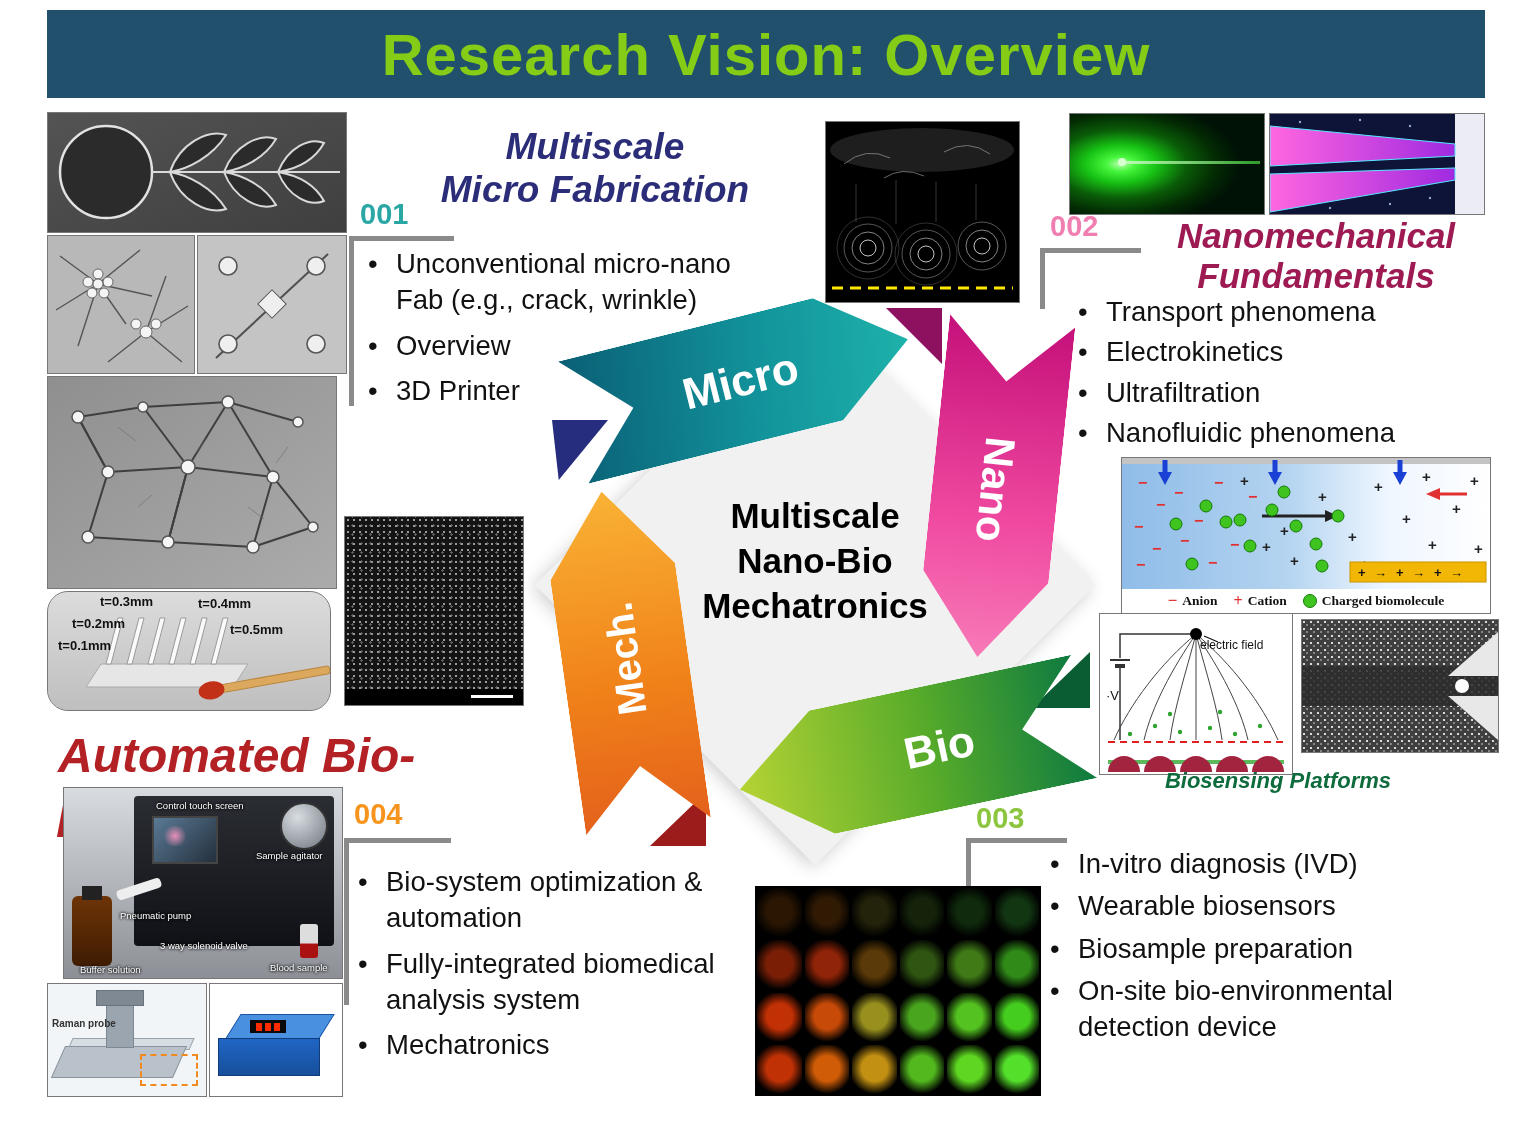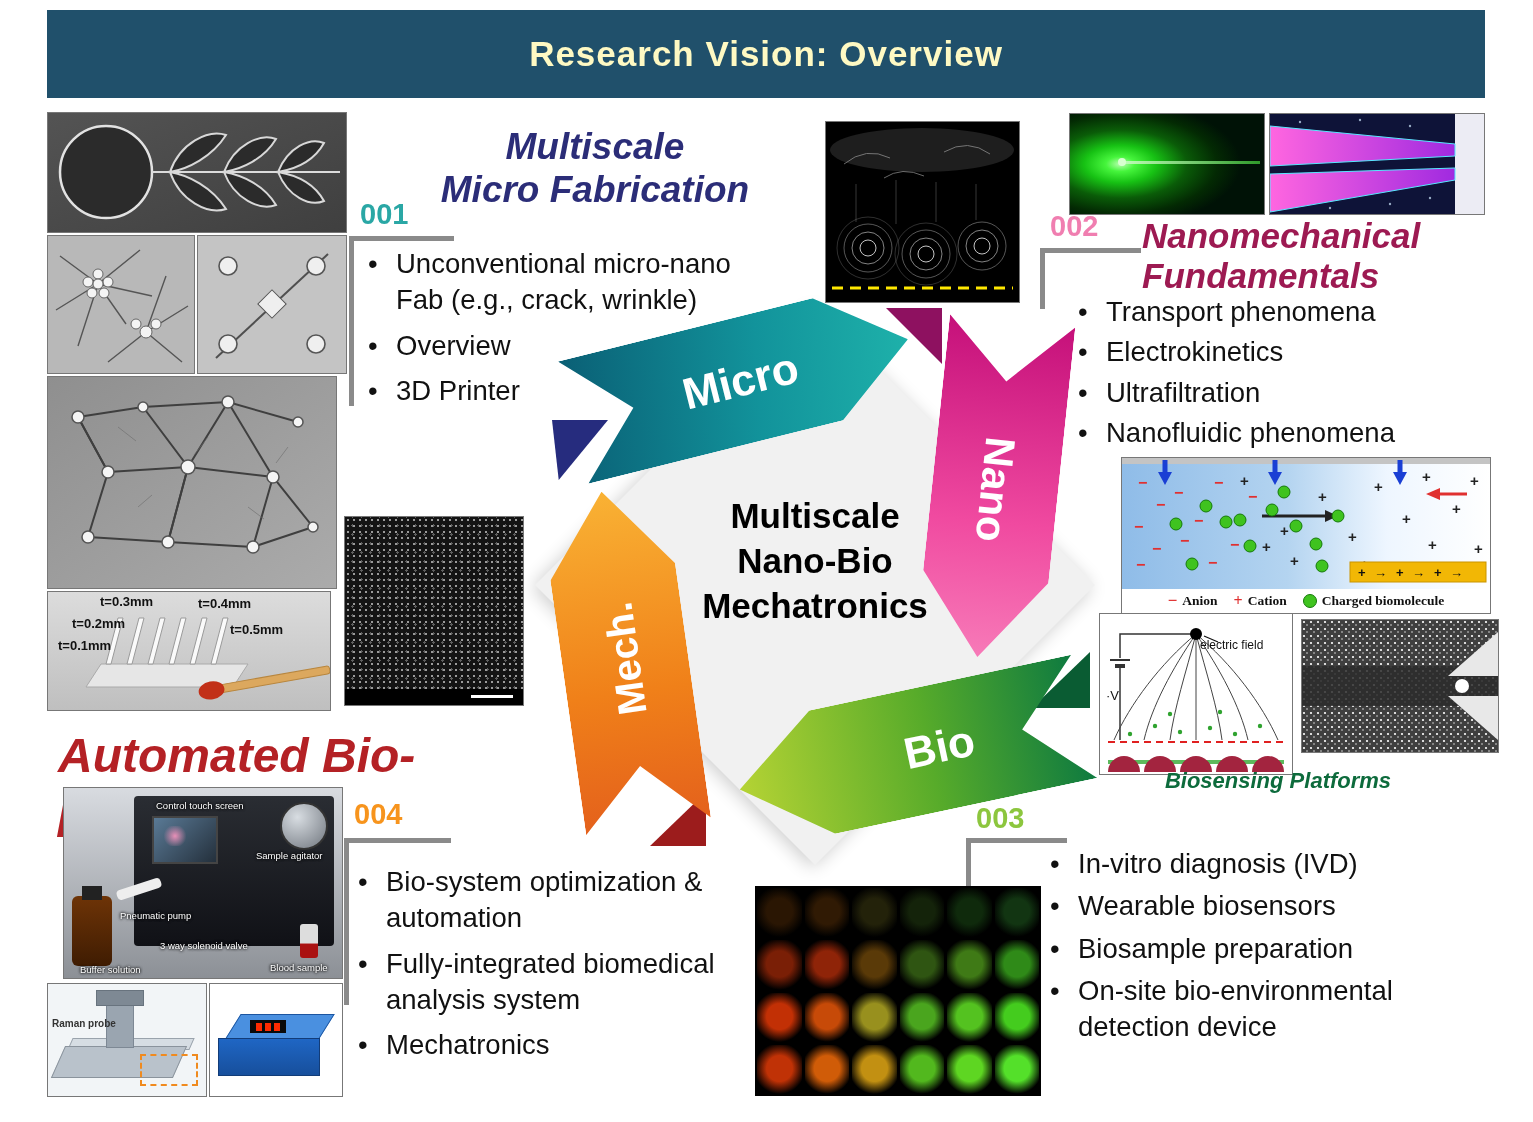"Research Vision: Overview" #titlebar h1 { color: #fef9c3 -> #84cc16; font-size: 35px -> 58px }
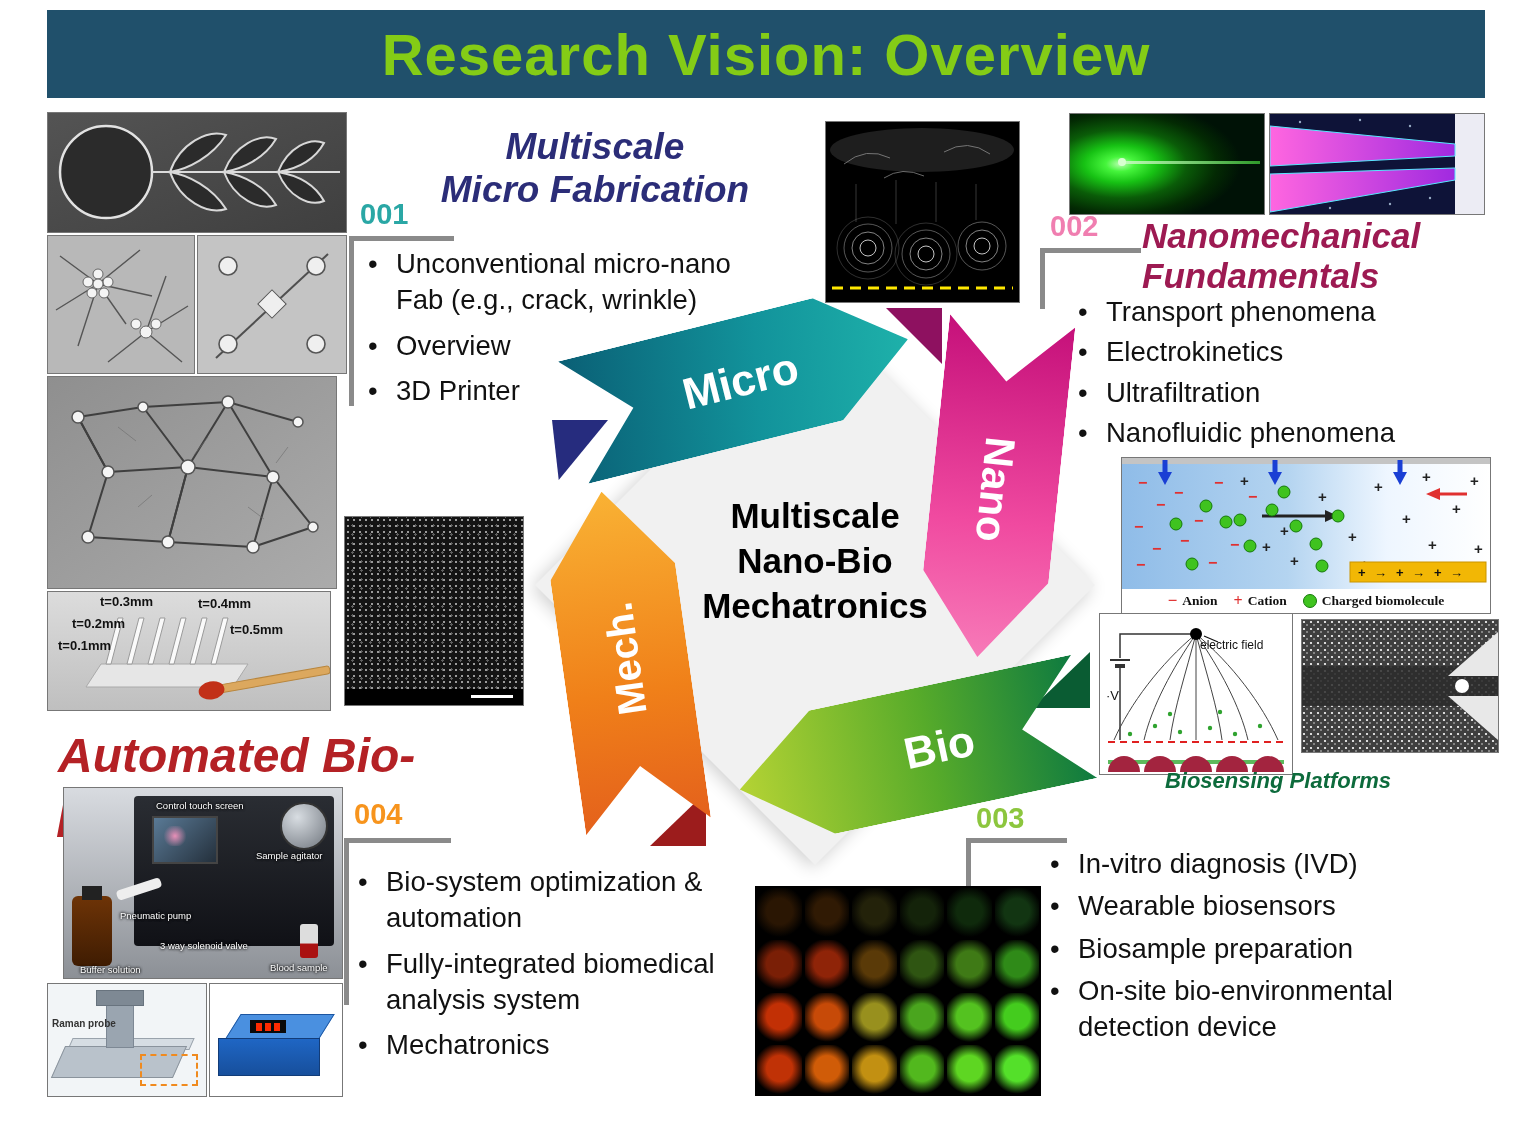"Nanomechanical" #nano-title { text-align: none -> center }
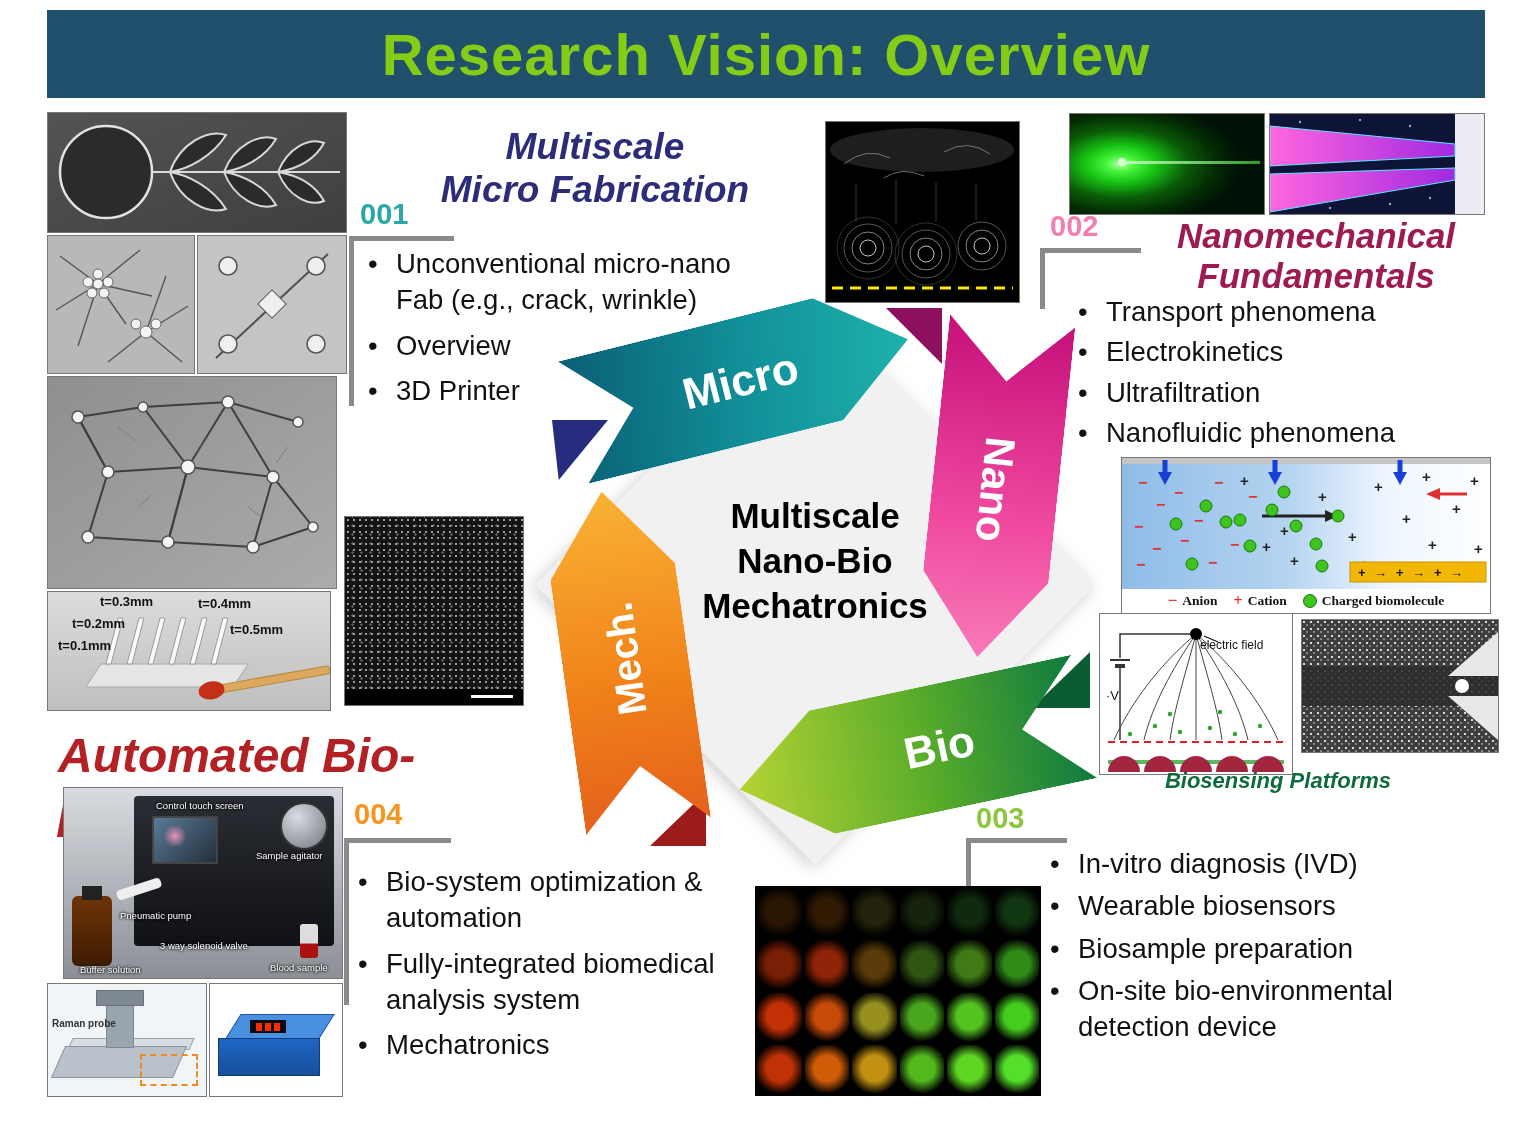"t=0.3mm" #img-heatsink { border-radius: none -> 20px }
